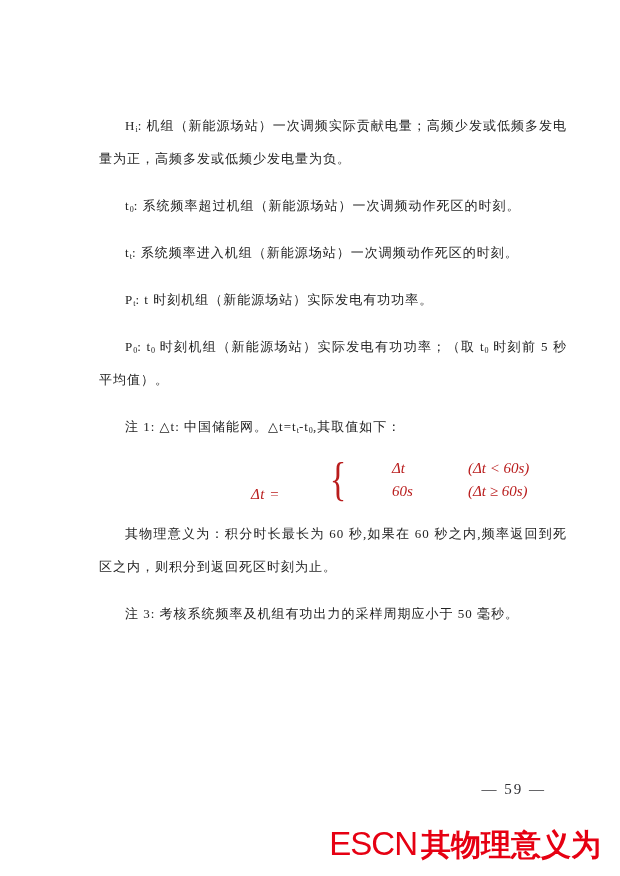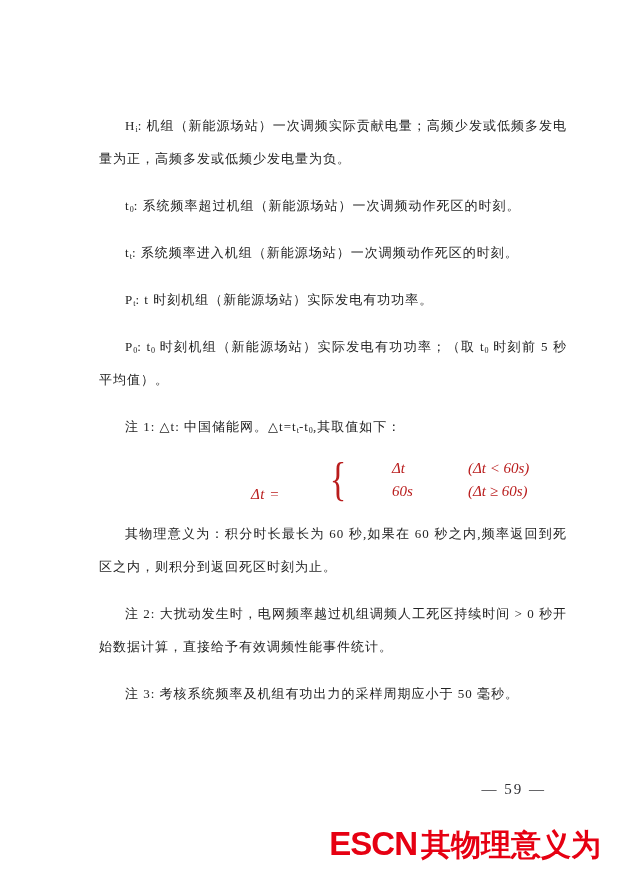"注 2: 大扰动发生时，电网频率越过机组调频人工死区持续时间 > 0" p.para { html: <p><span>注 2: 大扰动发生时，电网频率越过机组调频人工死区持续时间 &gt; 0 秒开始数据计算，直接给予有效调频性能事件统计。</span></p> -> none }
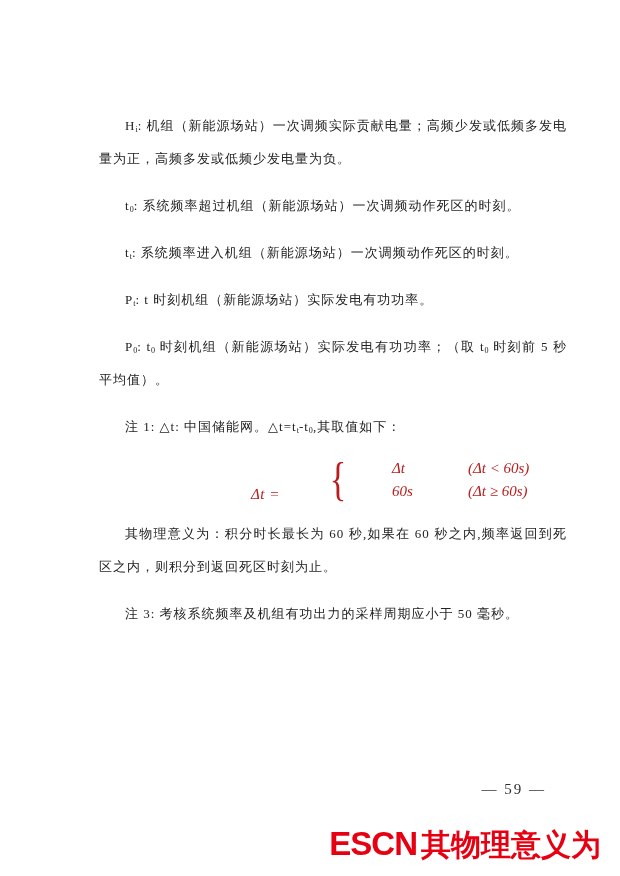"ESCN" .wm-latin { font-weight: 700 -> 400 }
